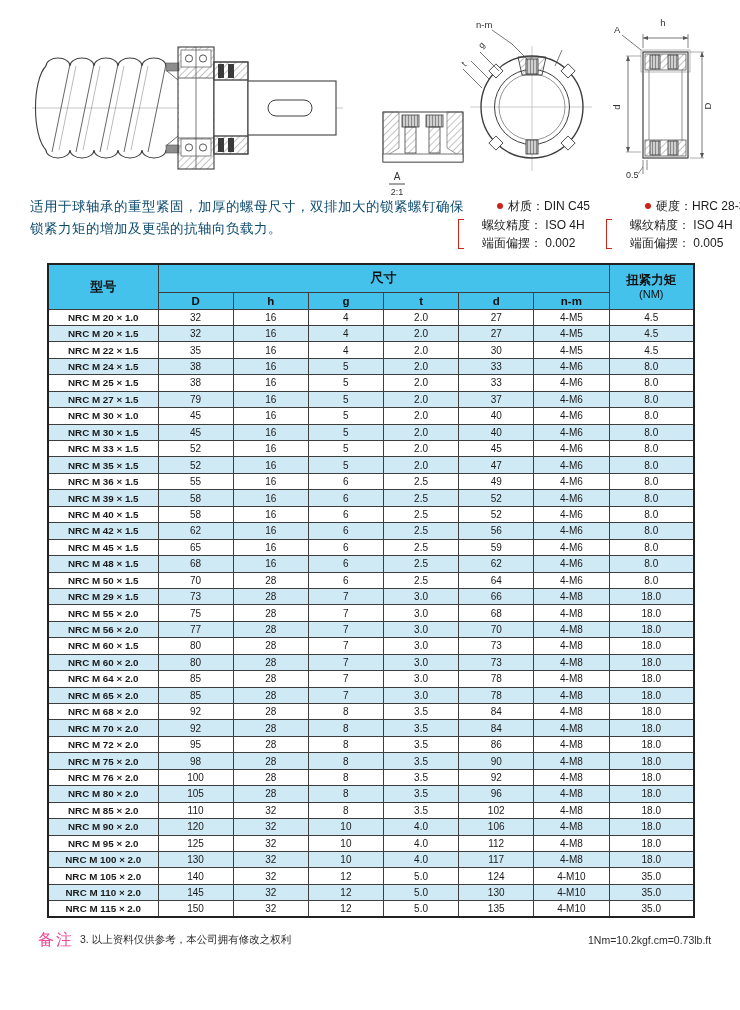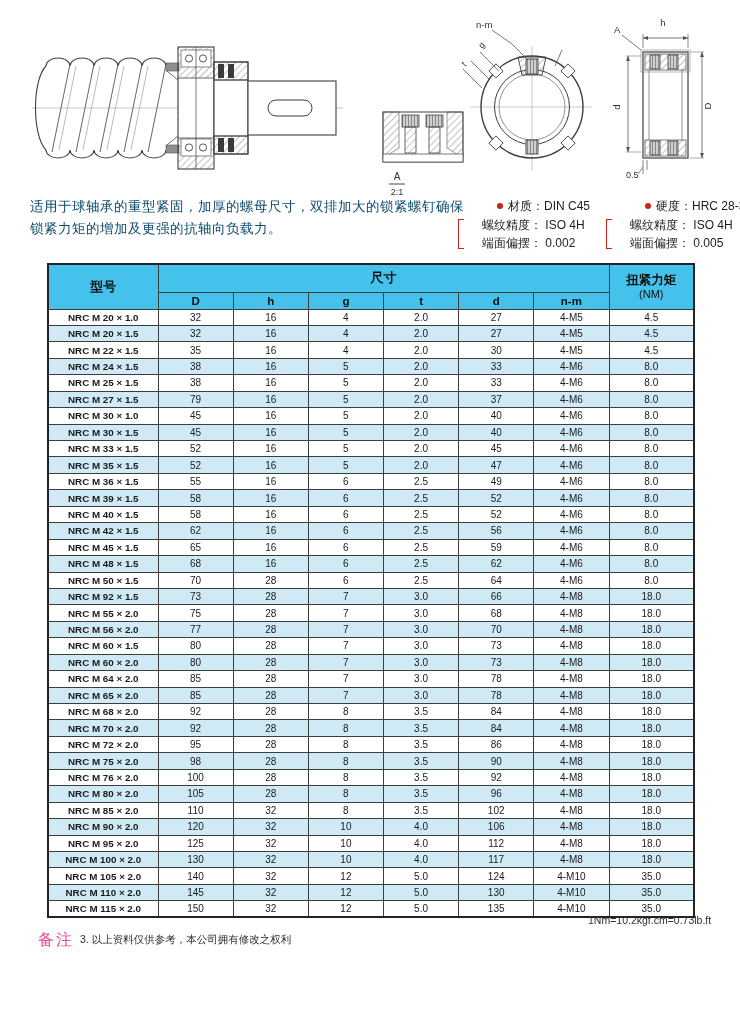"NRC M 92 × 1.5" td.model { text: 92 -> 29 }
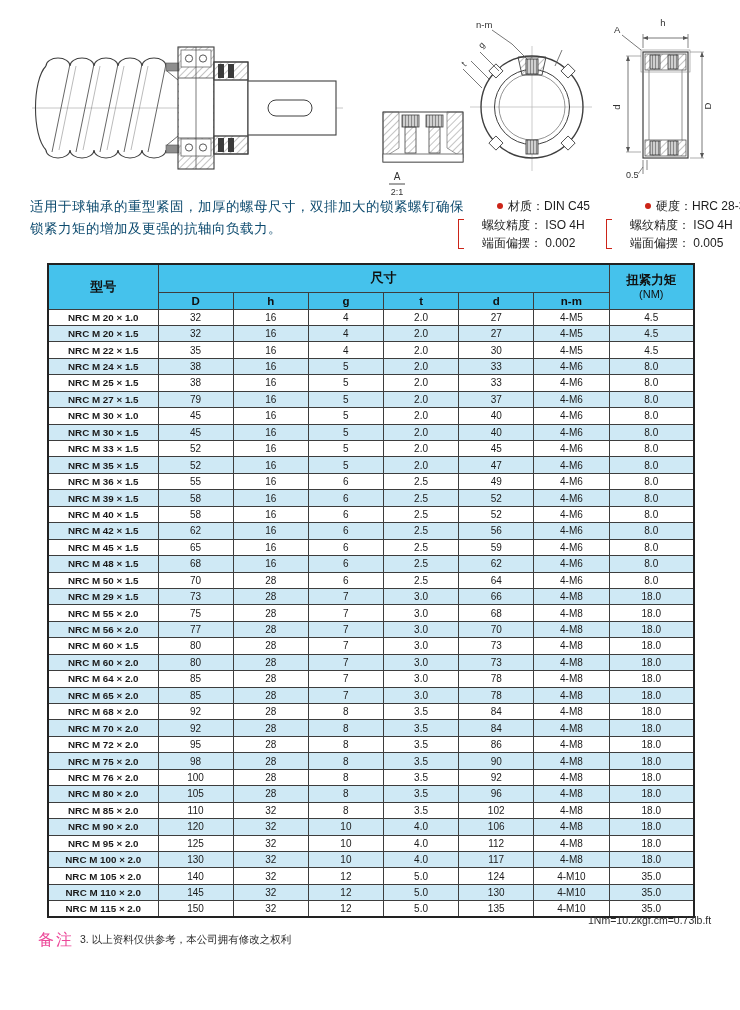"1Nm=10.2kgf.cm=0.73lb.ft" #conversion-note { top: 914px -> 934px }
